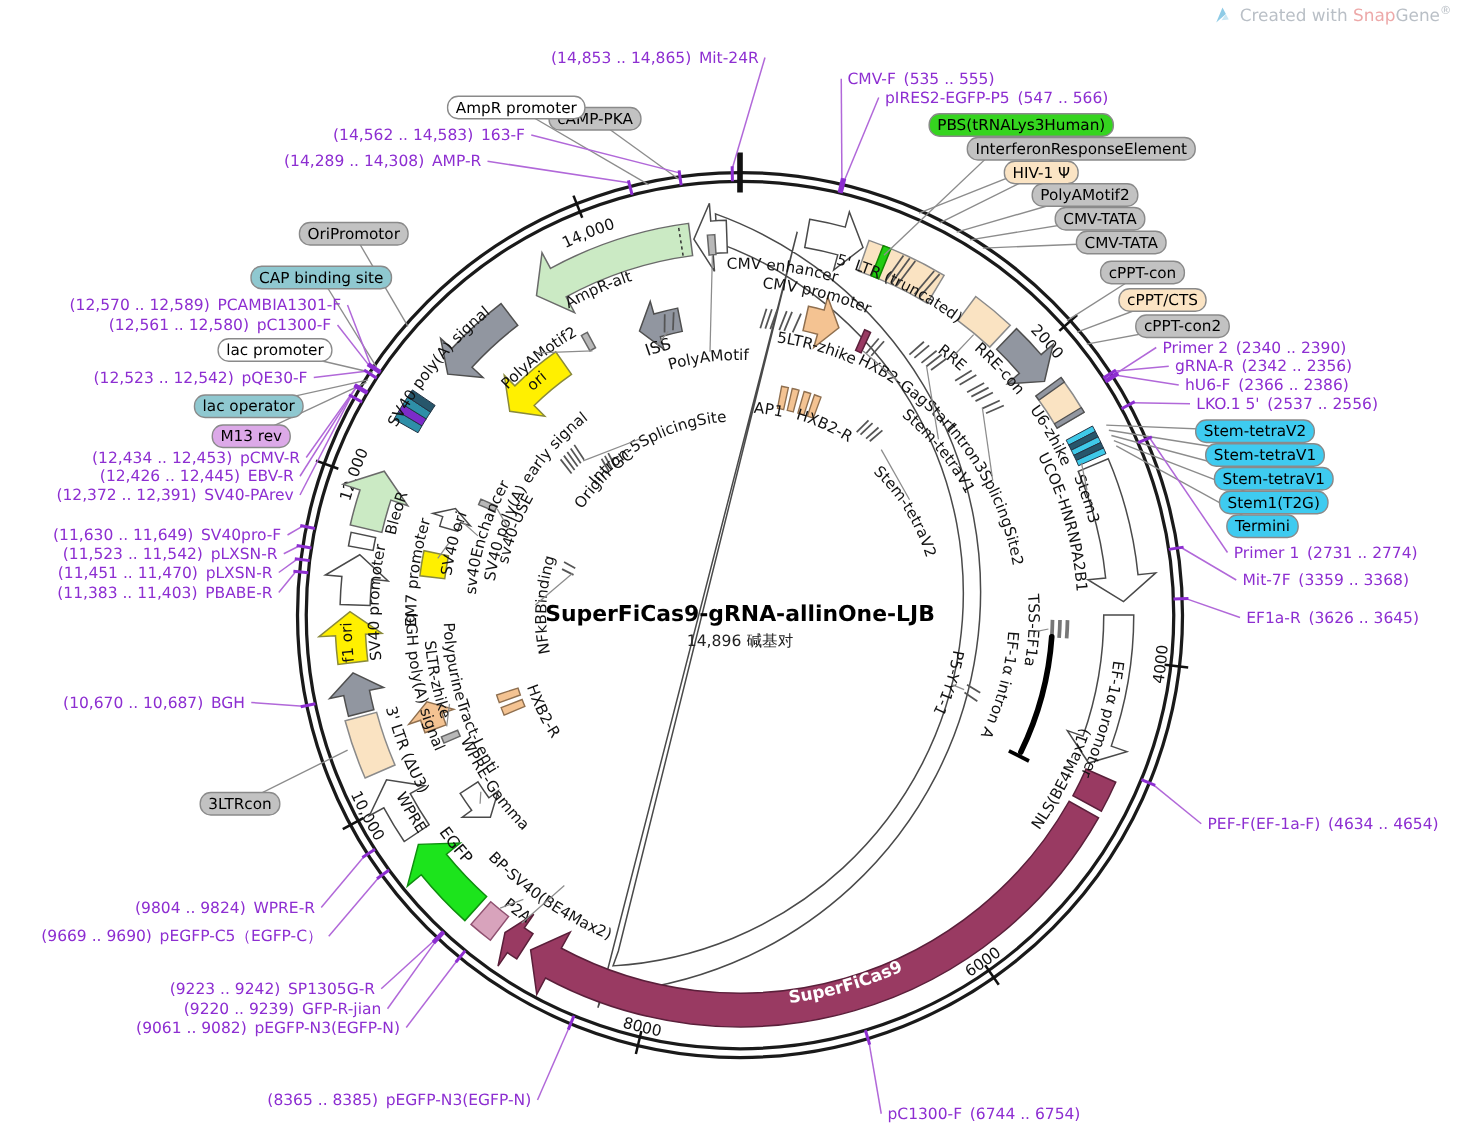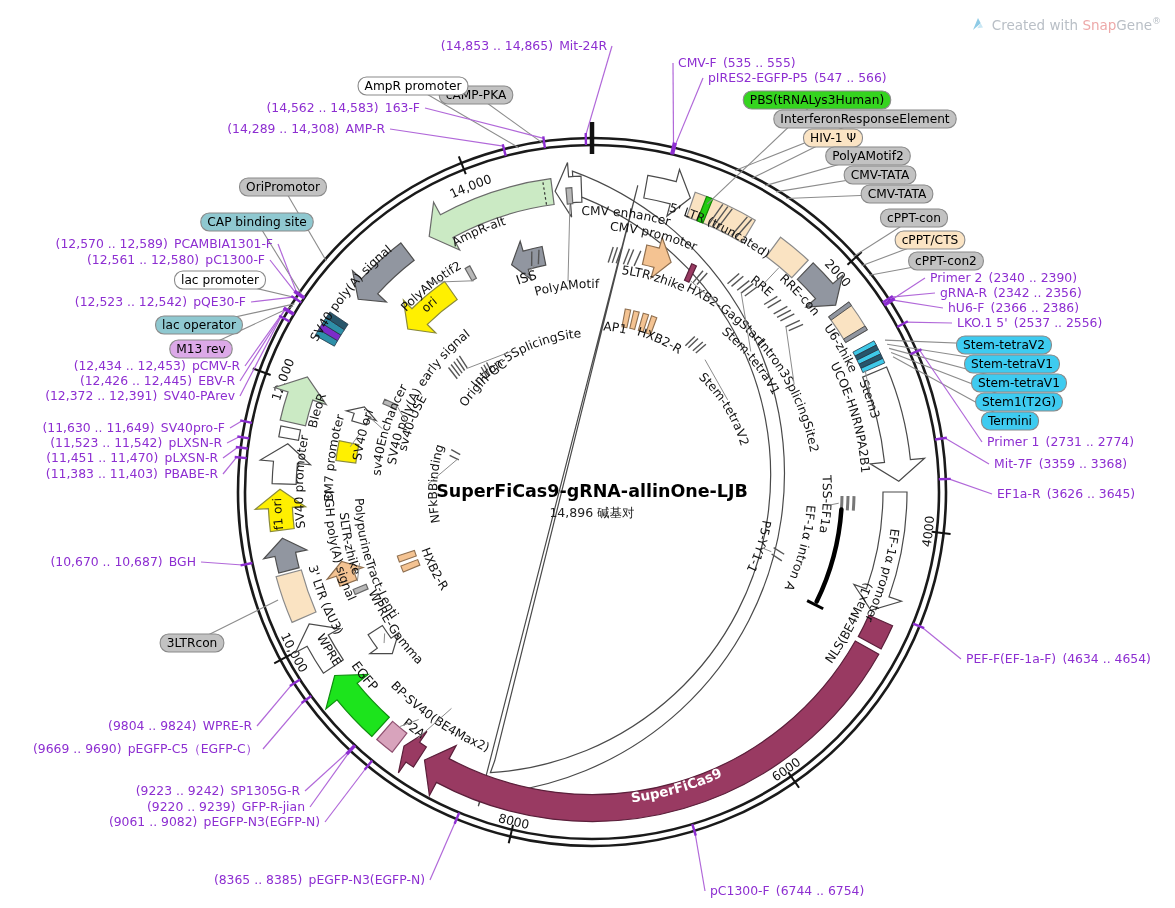"Created with SnapGene®" #watermark { top: 16px -> 4px }
